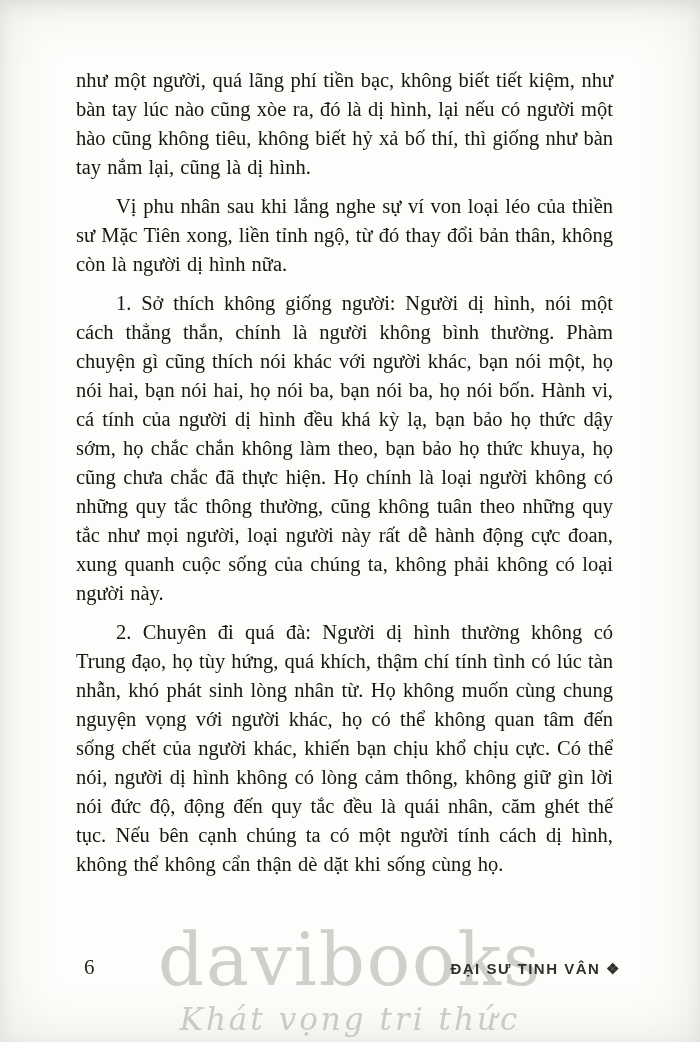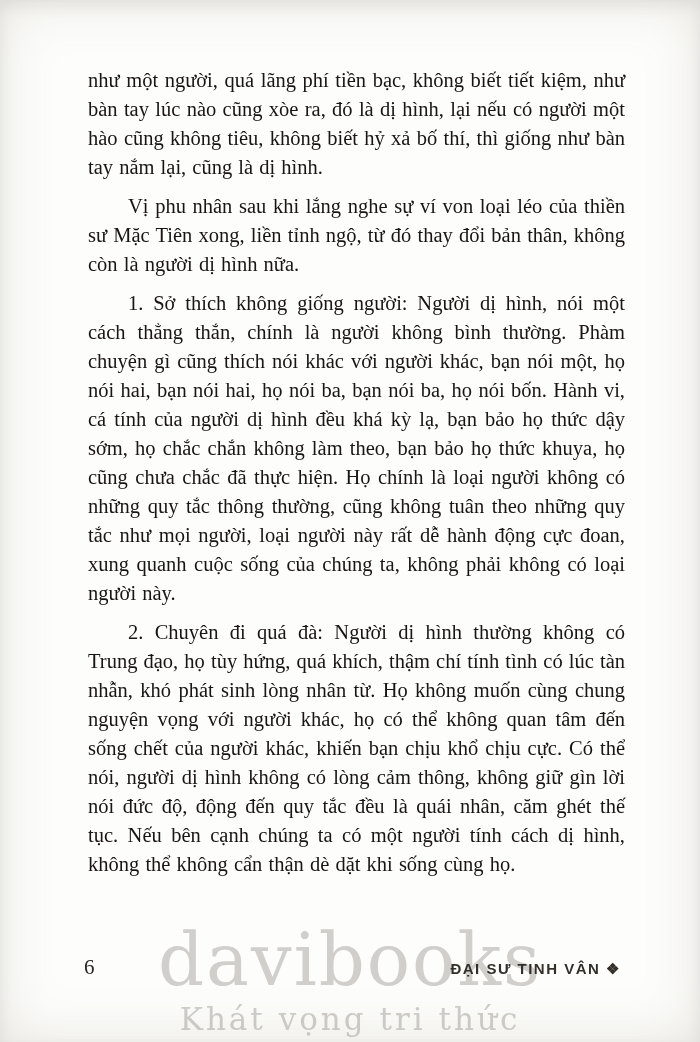"như một người, quá lãng" .text-block { left: 88px -> 76px }
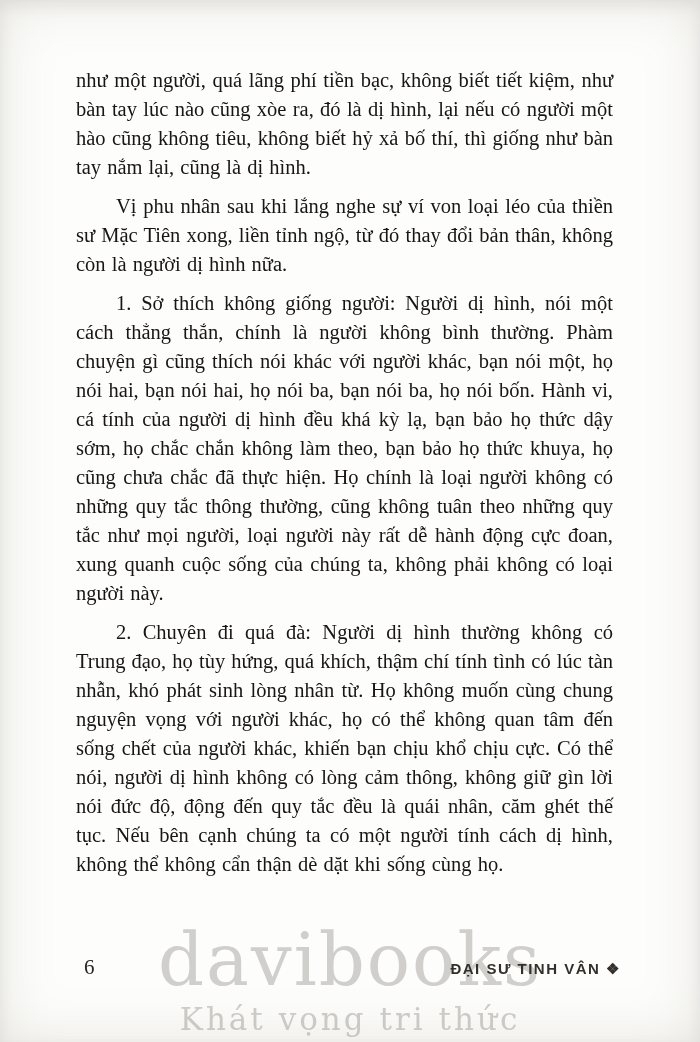"Khát vọng tri thức" .wm-sub { font-style: none -> italic }
